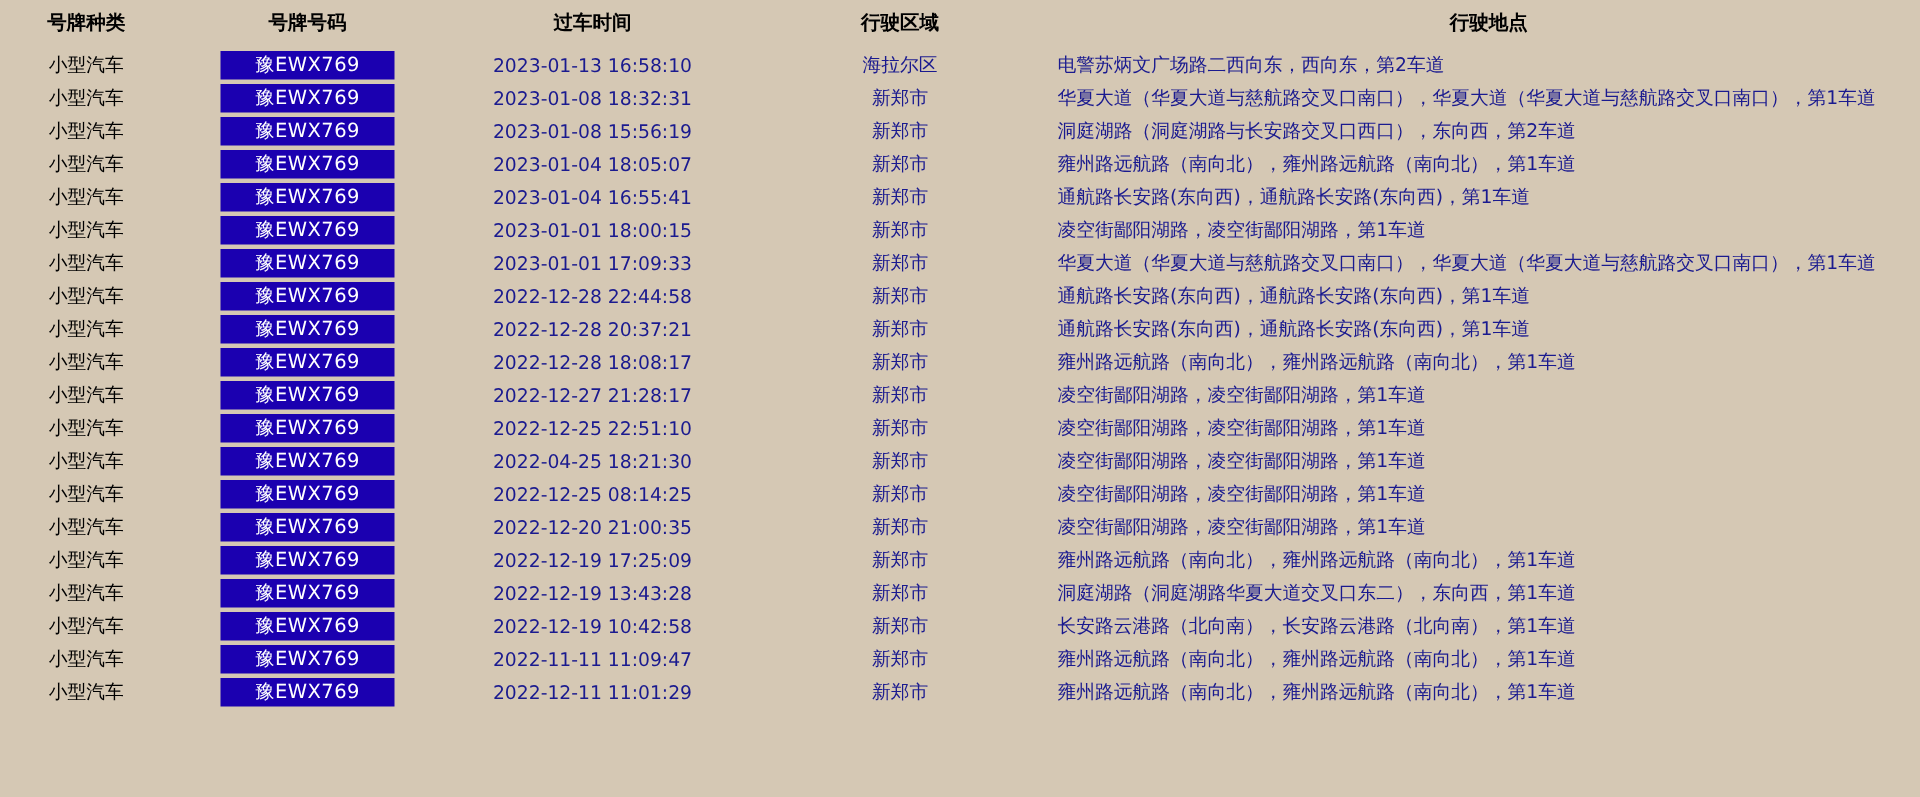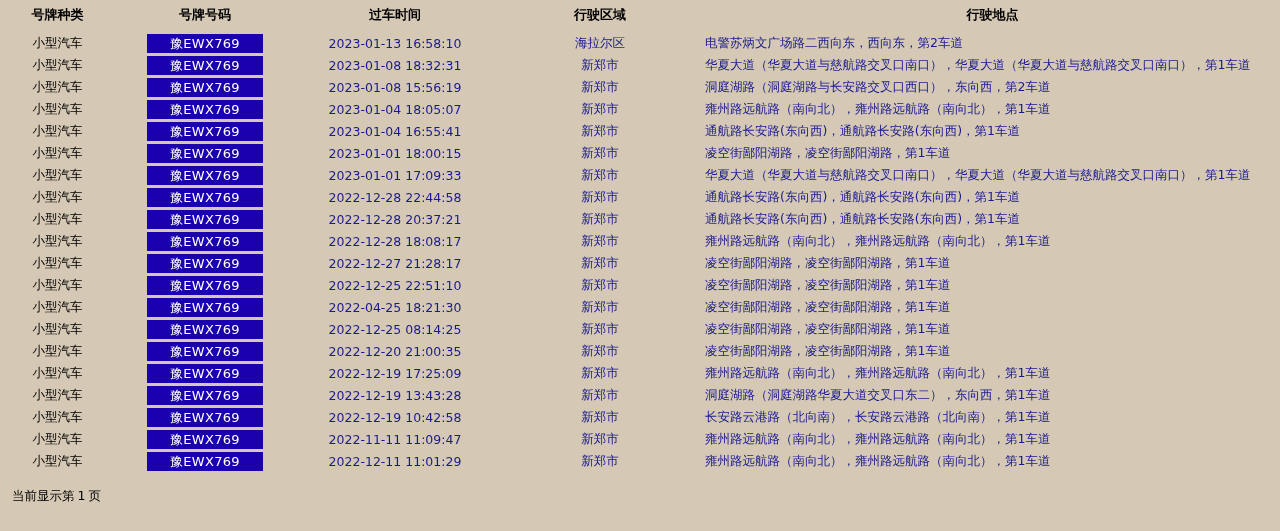"当前显示第 1 页" div.footer { html: <div> <span>当前显示第</span><span>1</span><span>页</span> </div> -> none }
